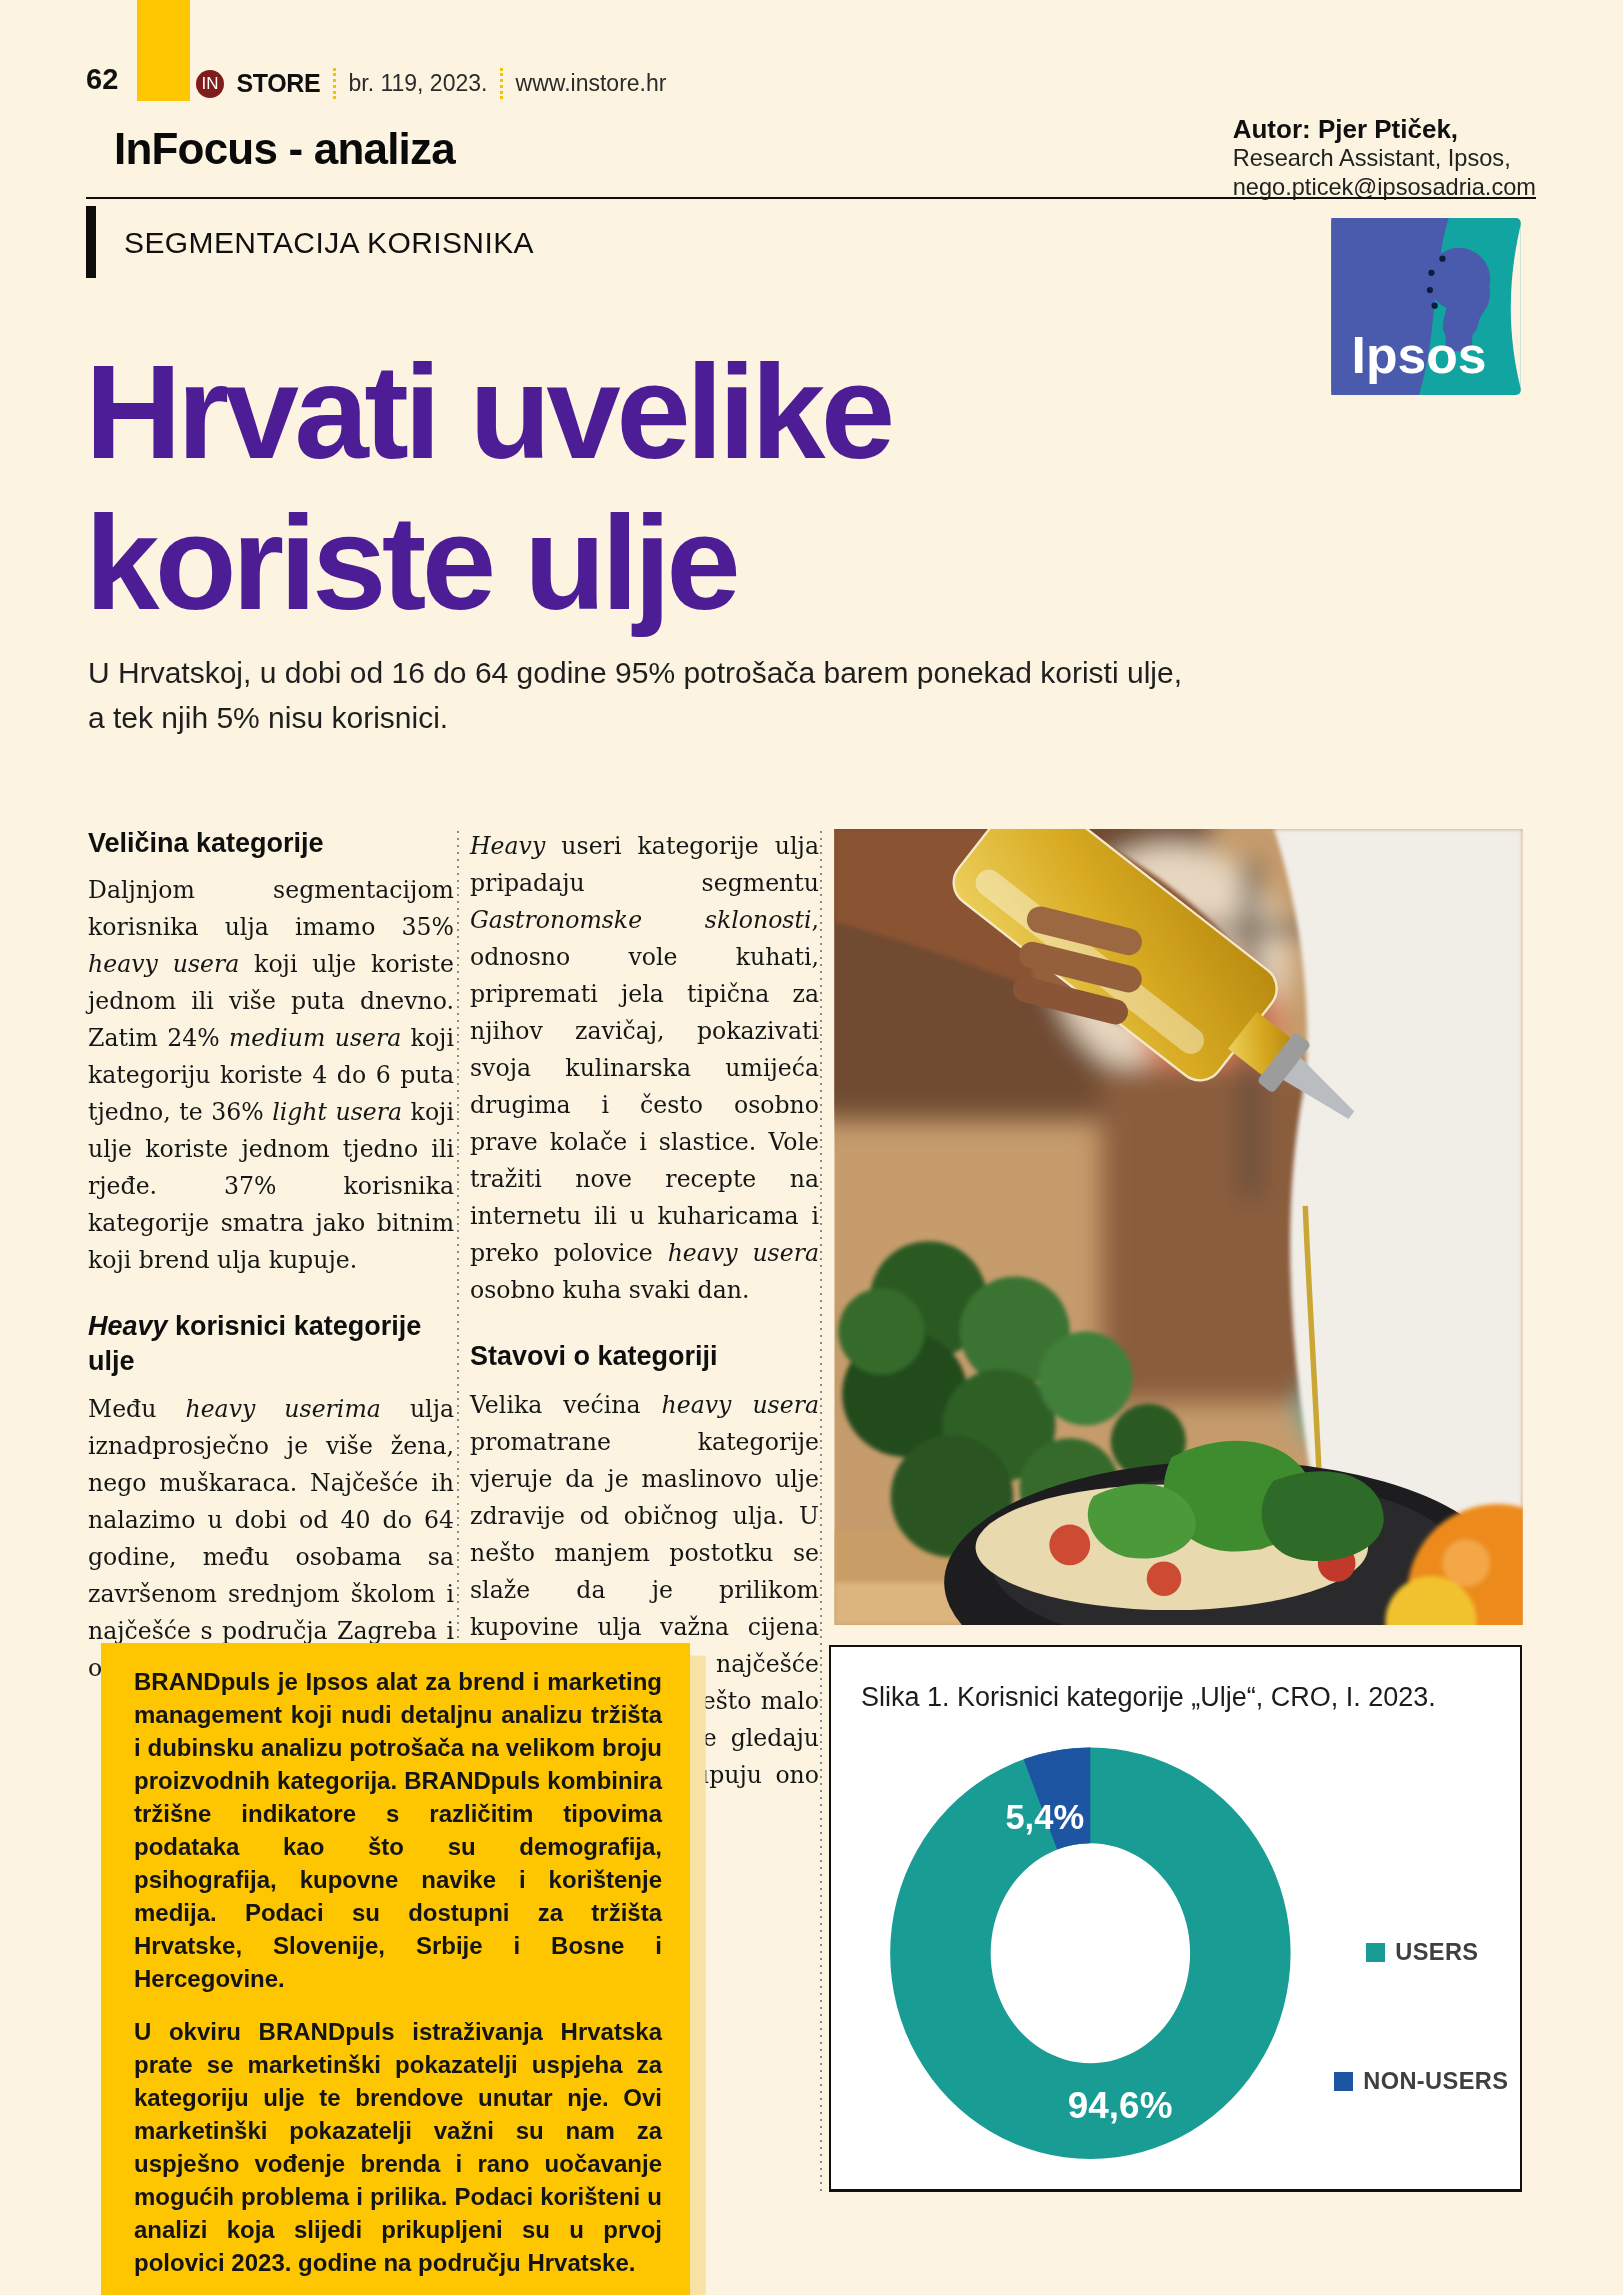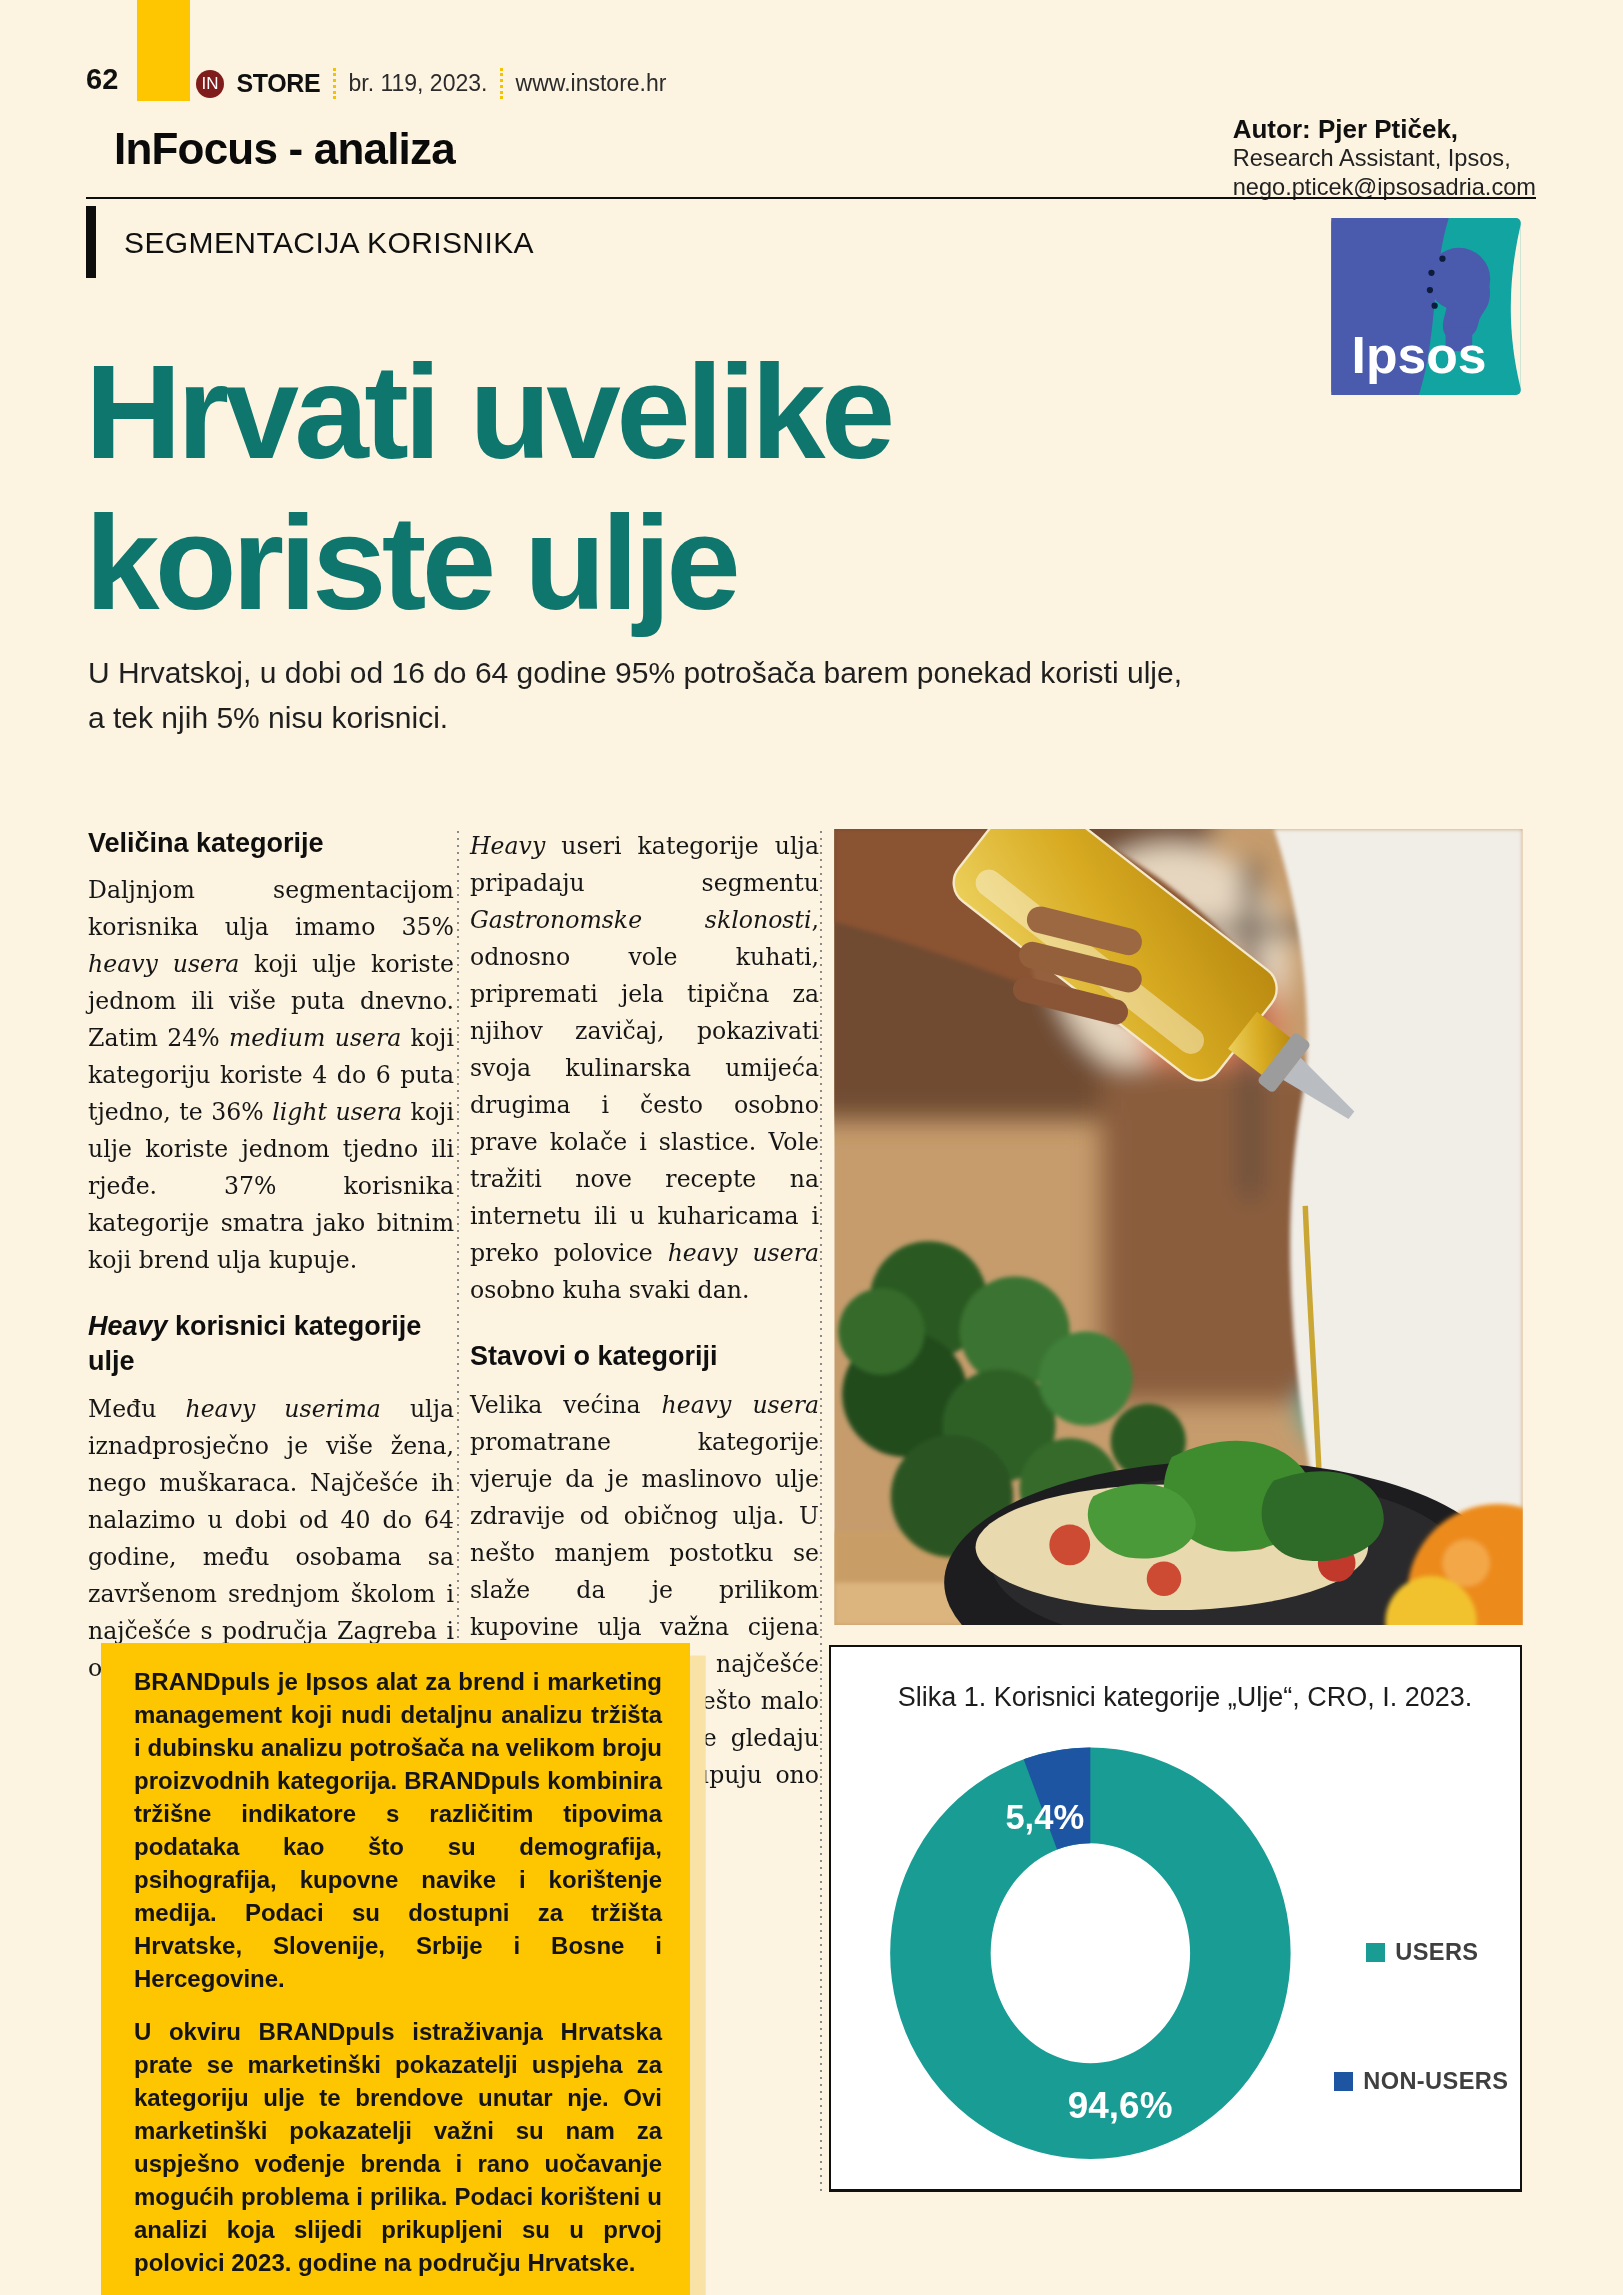"Hrvati uvelike" .headline { color: #0f766e -> #4c1d95 }
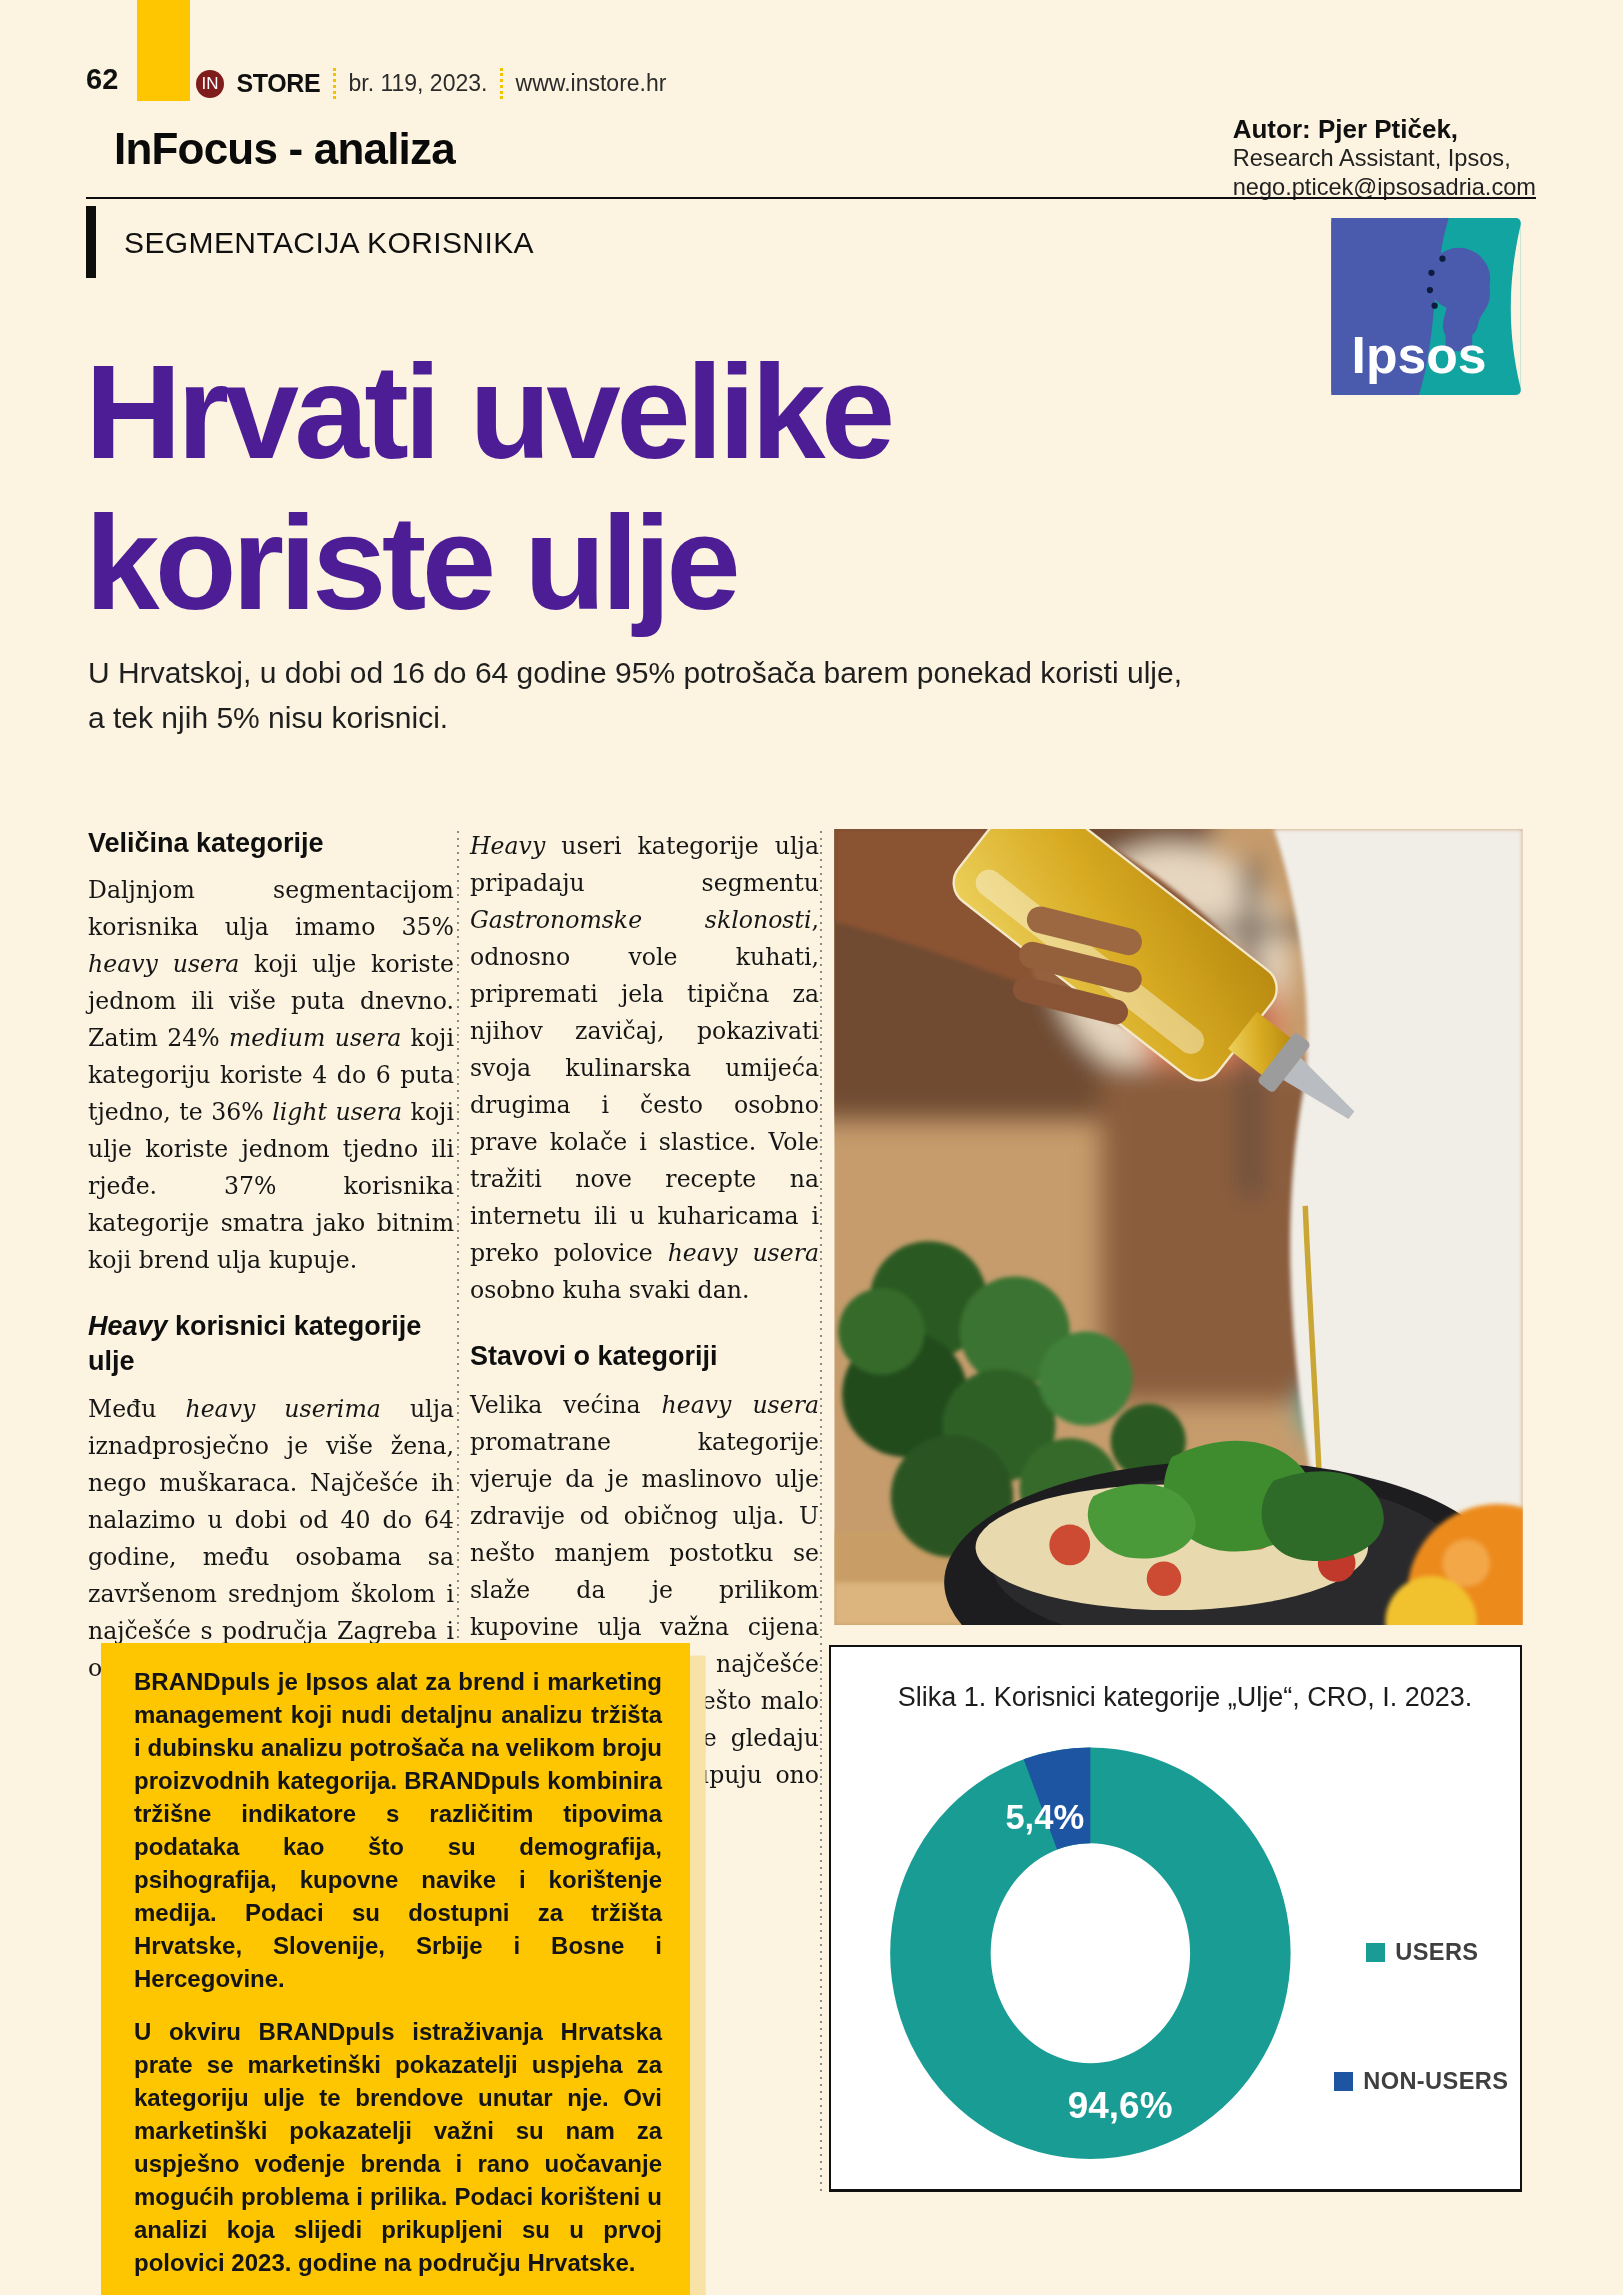"Slika 1. Korisnici kategorije „Ulje“," .figbox { text-align: center -> none }
